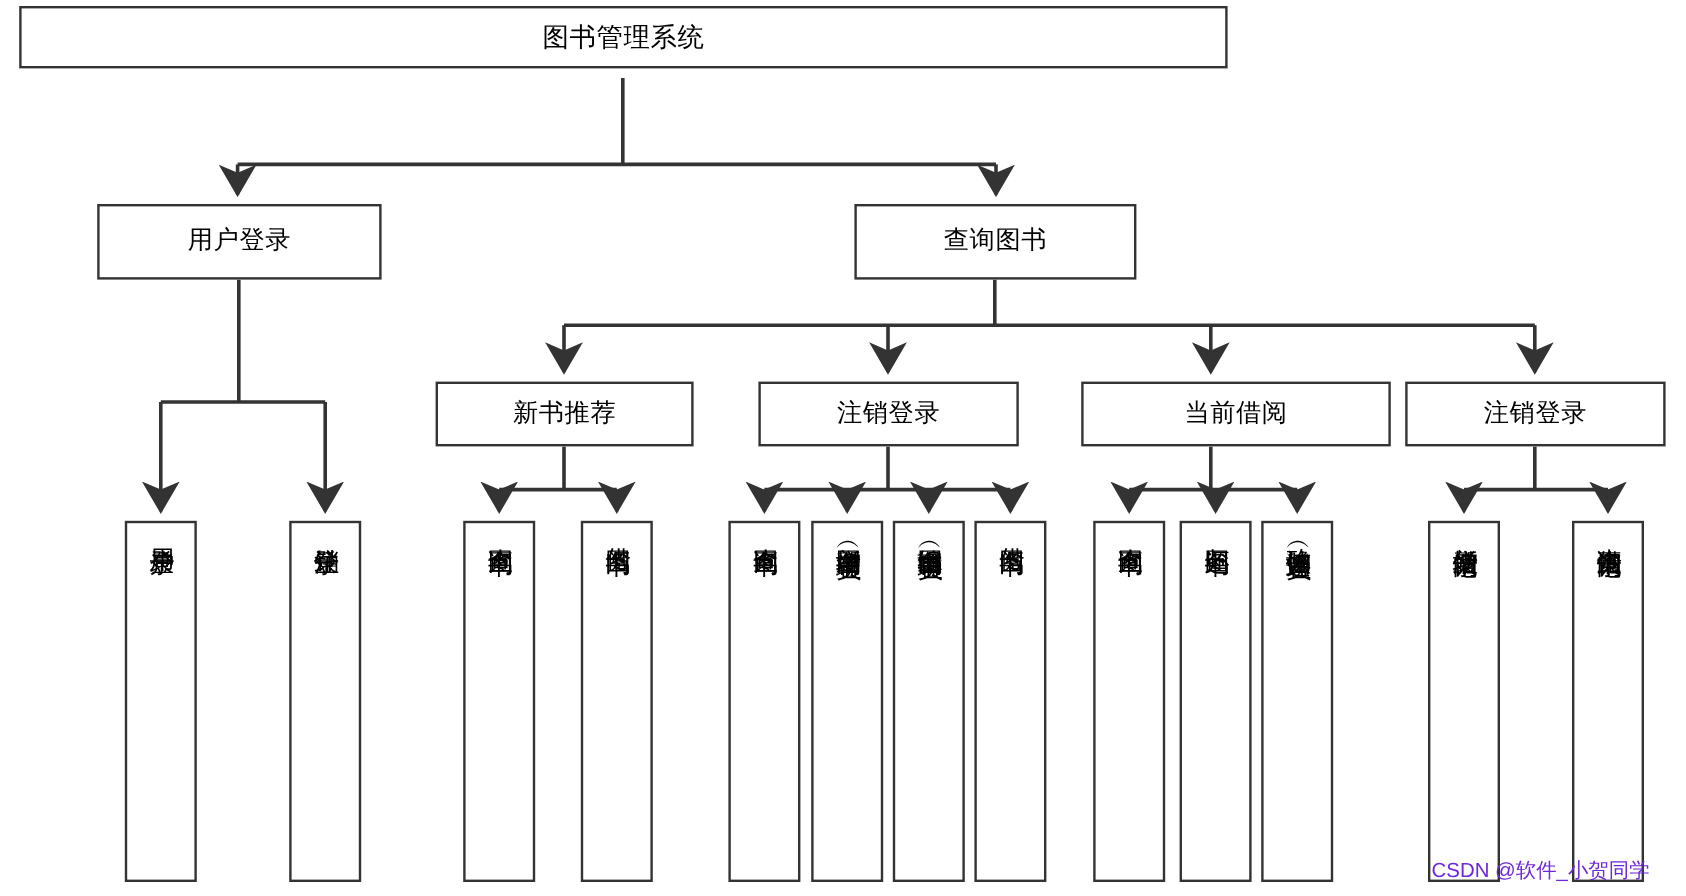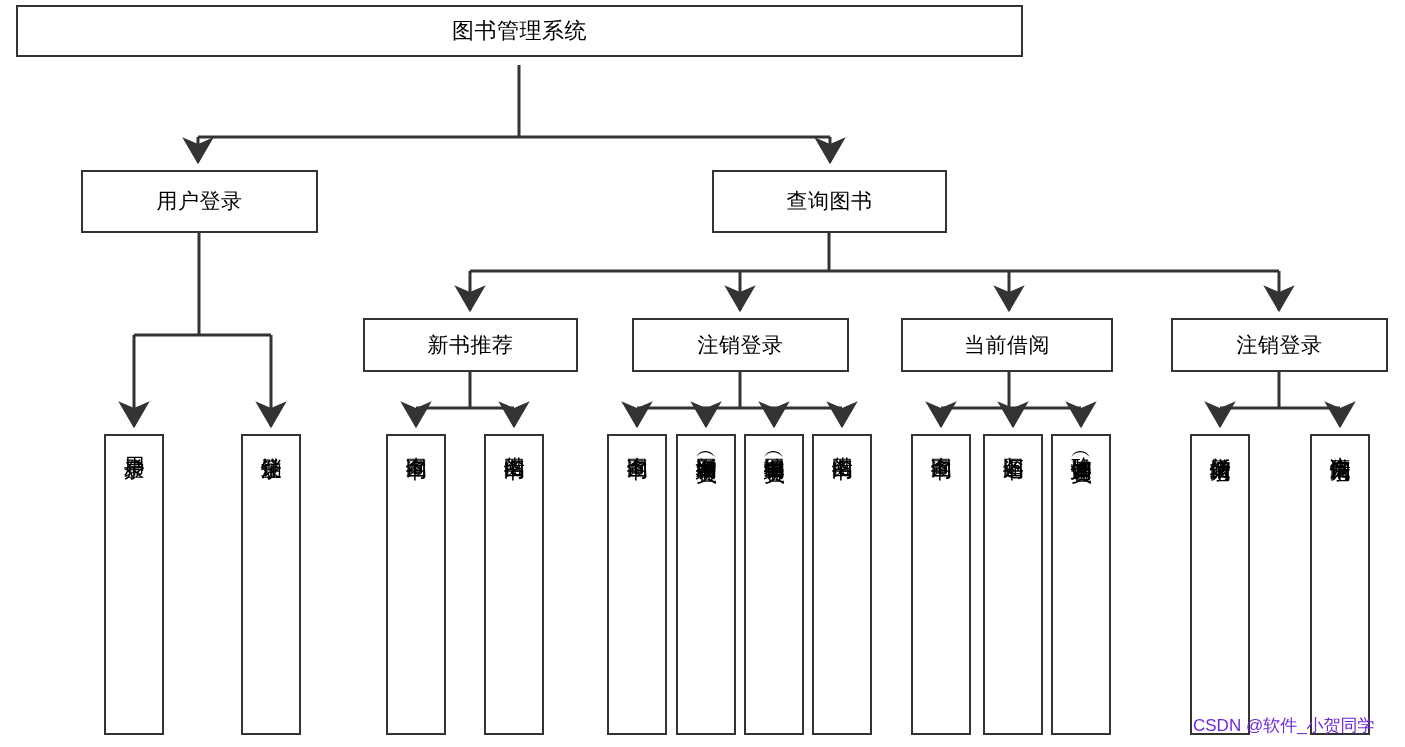"当前借阅" div.node { width: 212px -> 258px }
